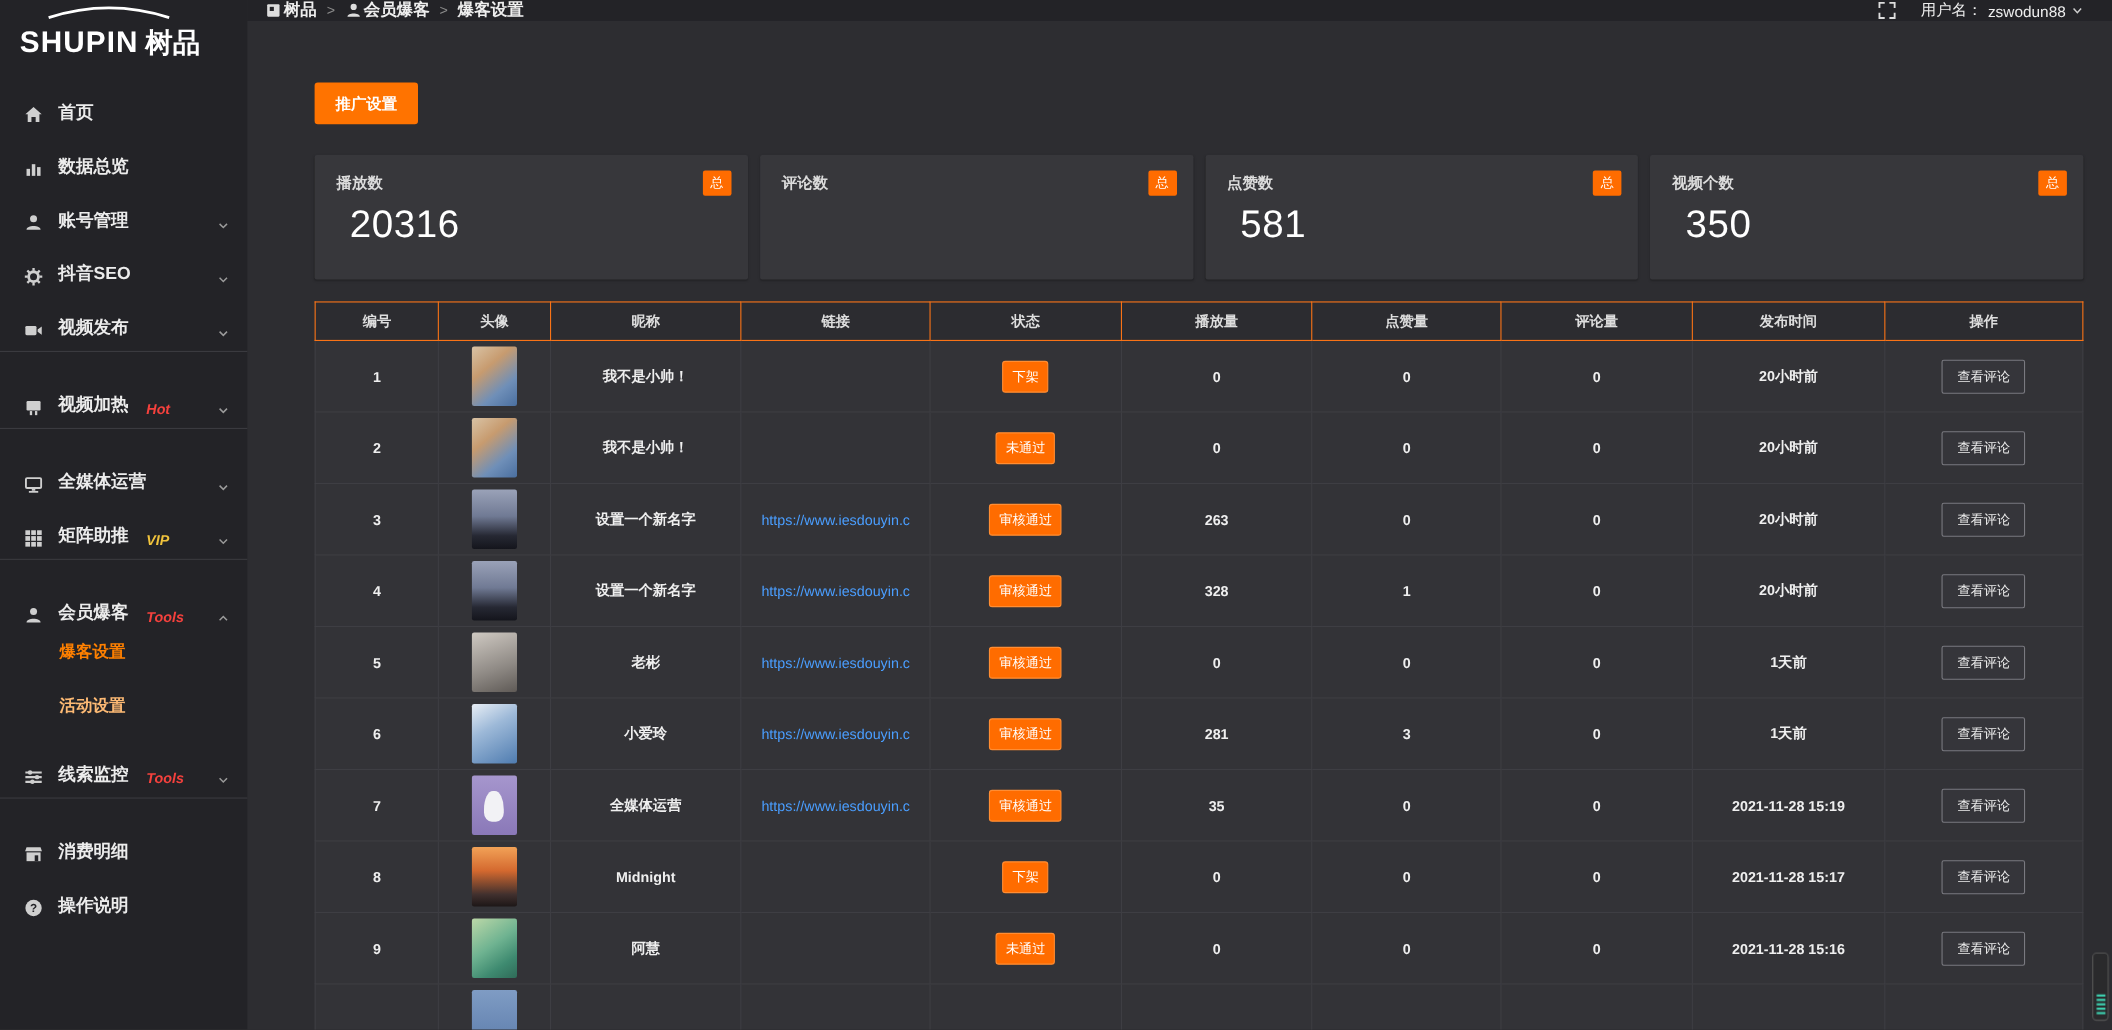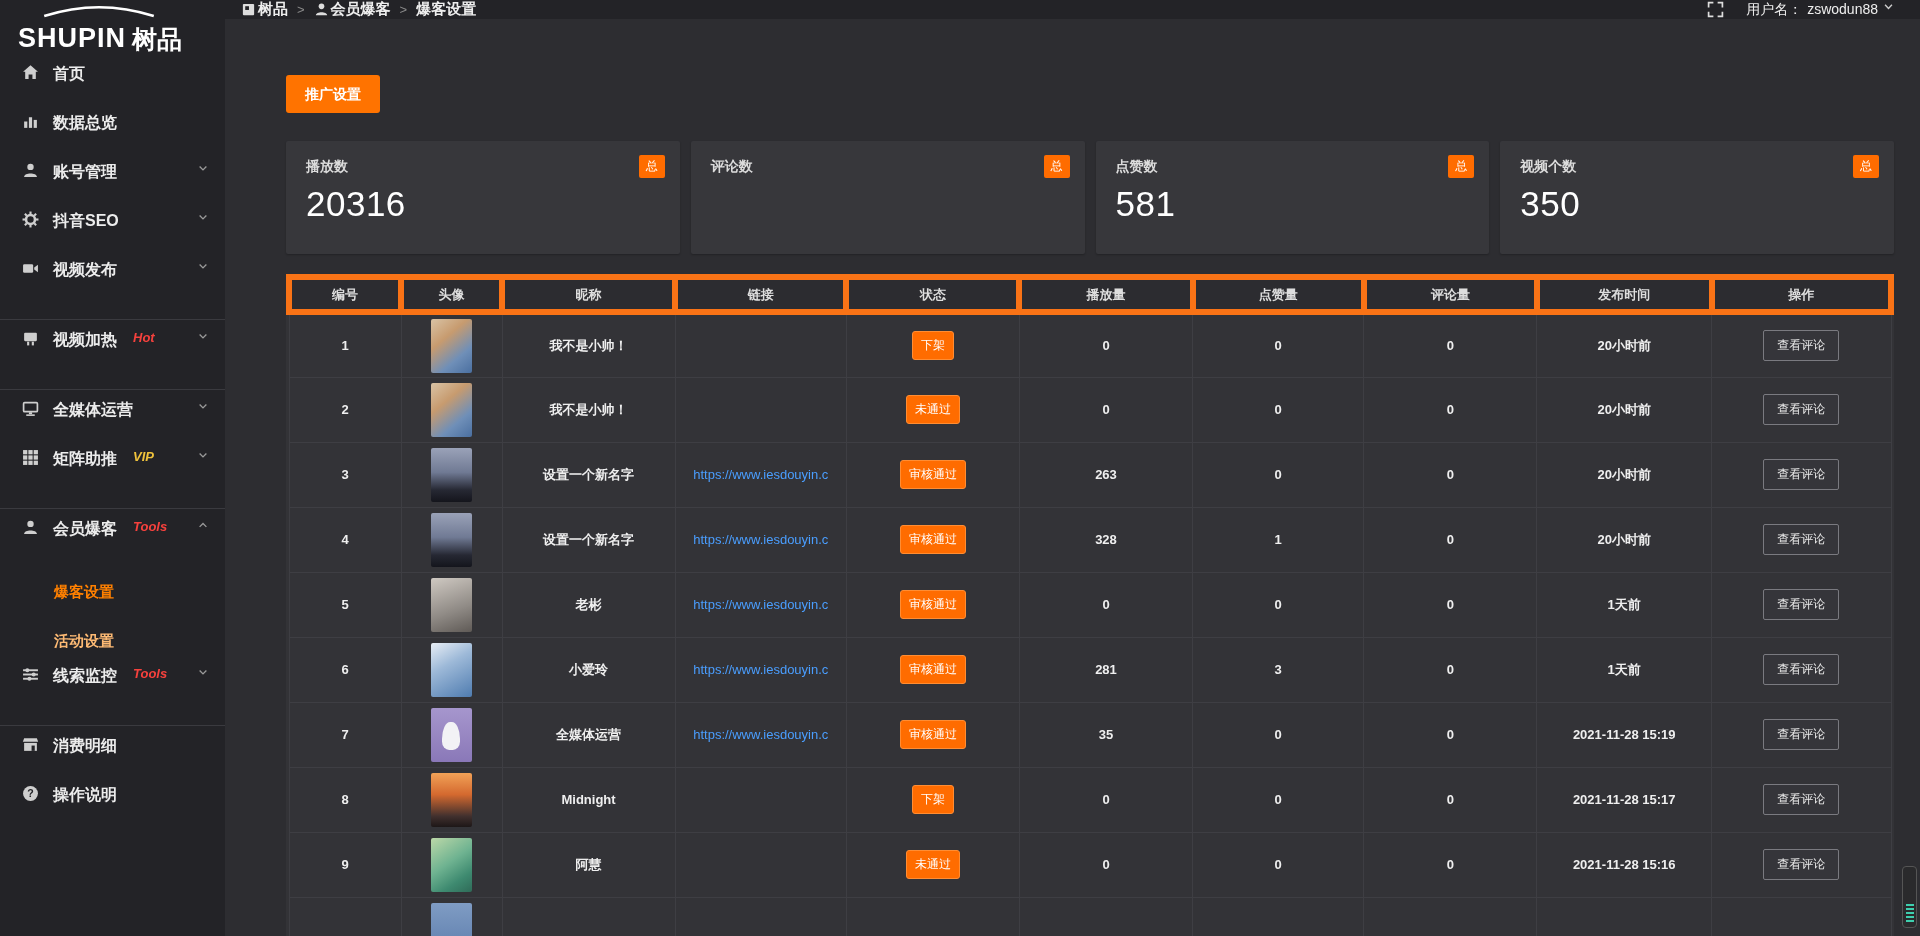"用户名：" .user-box { align-items: flex-start -> center }
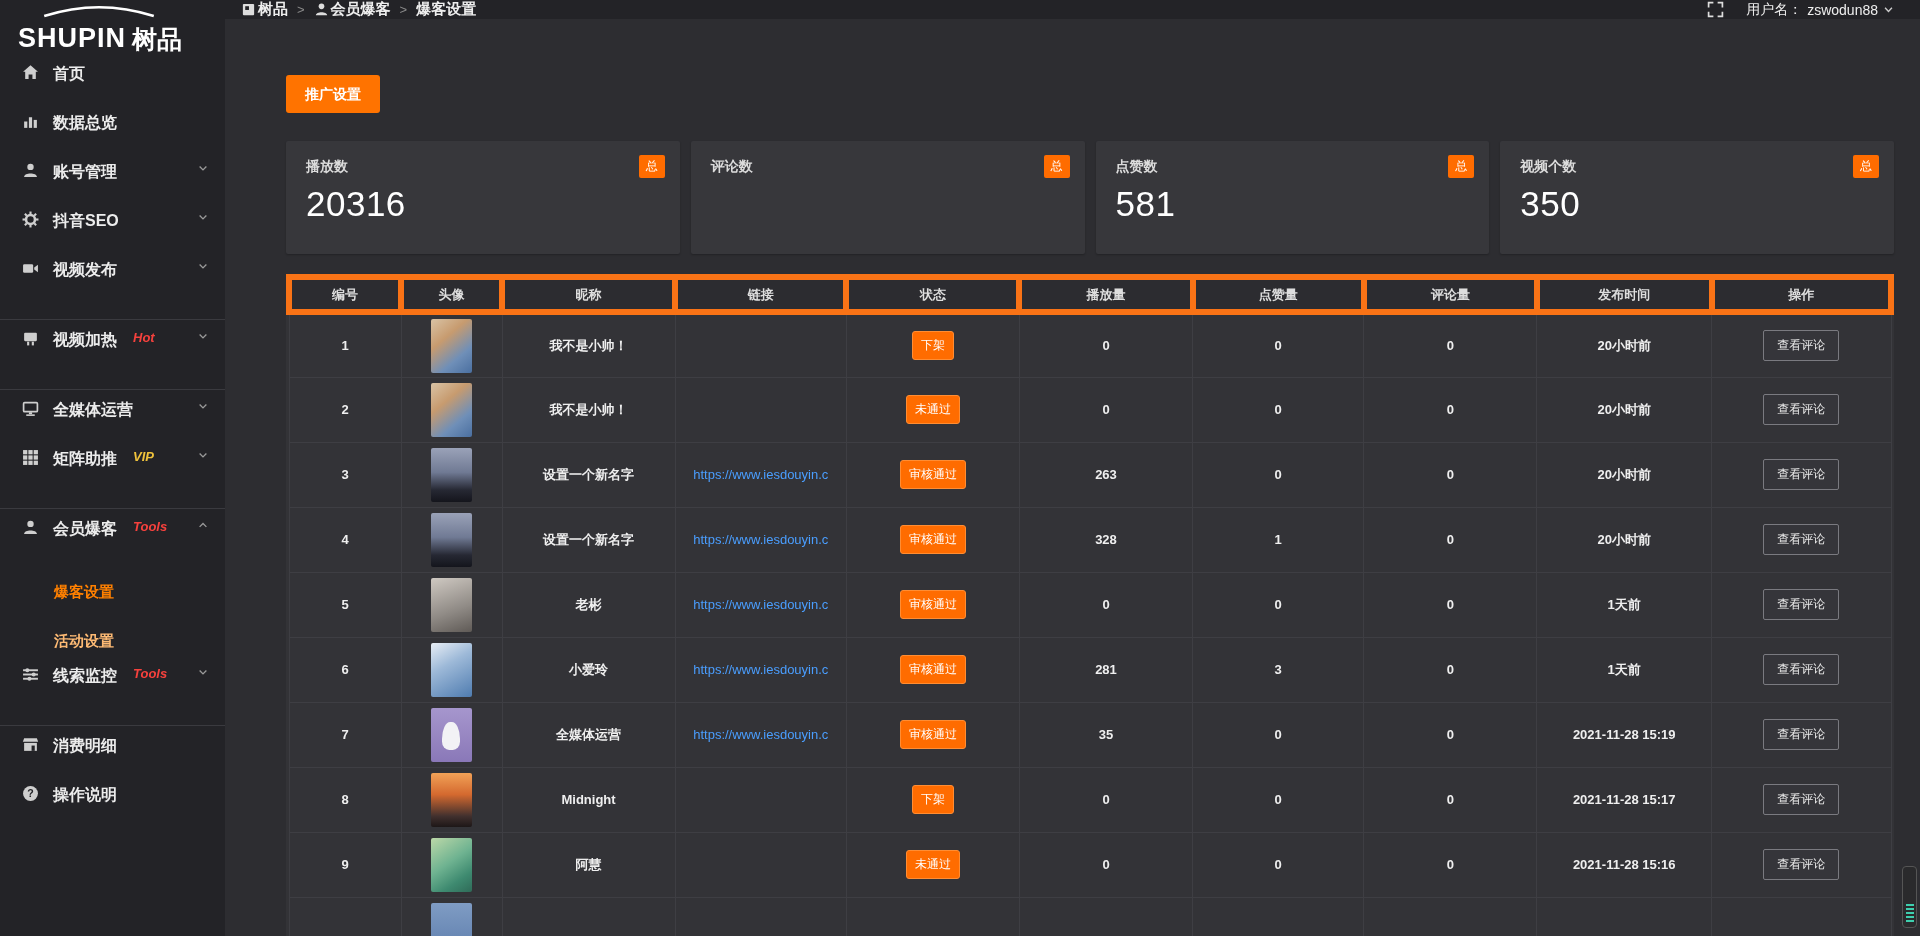"首页" .s-item { align-items: flex-start -> flex-end }
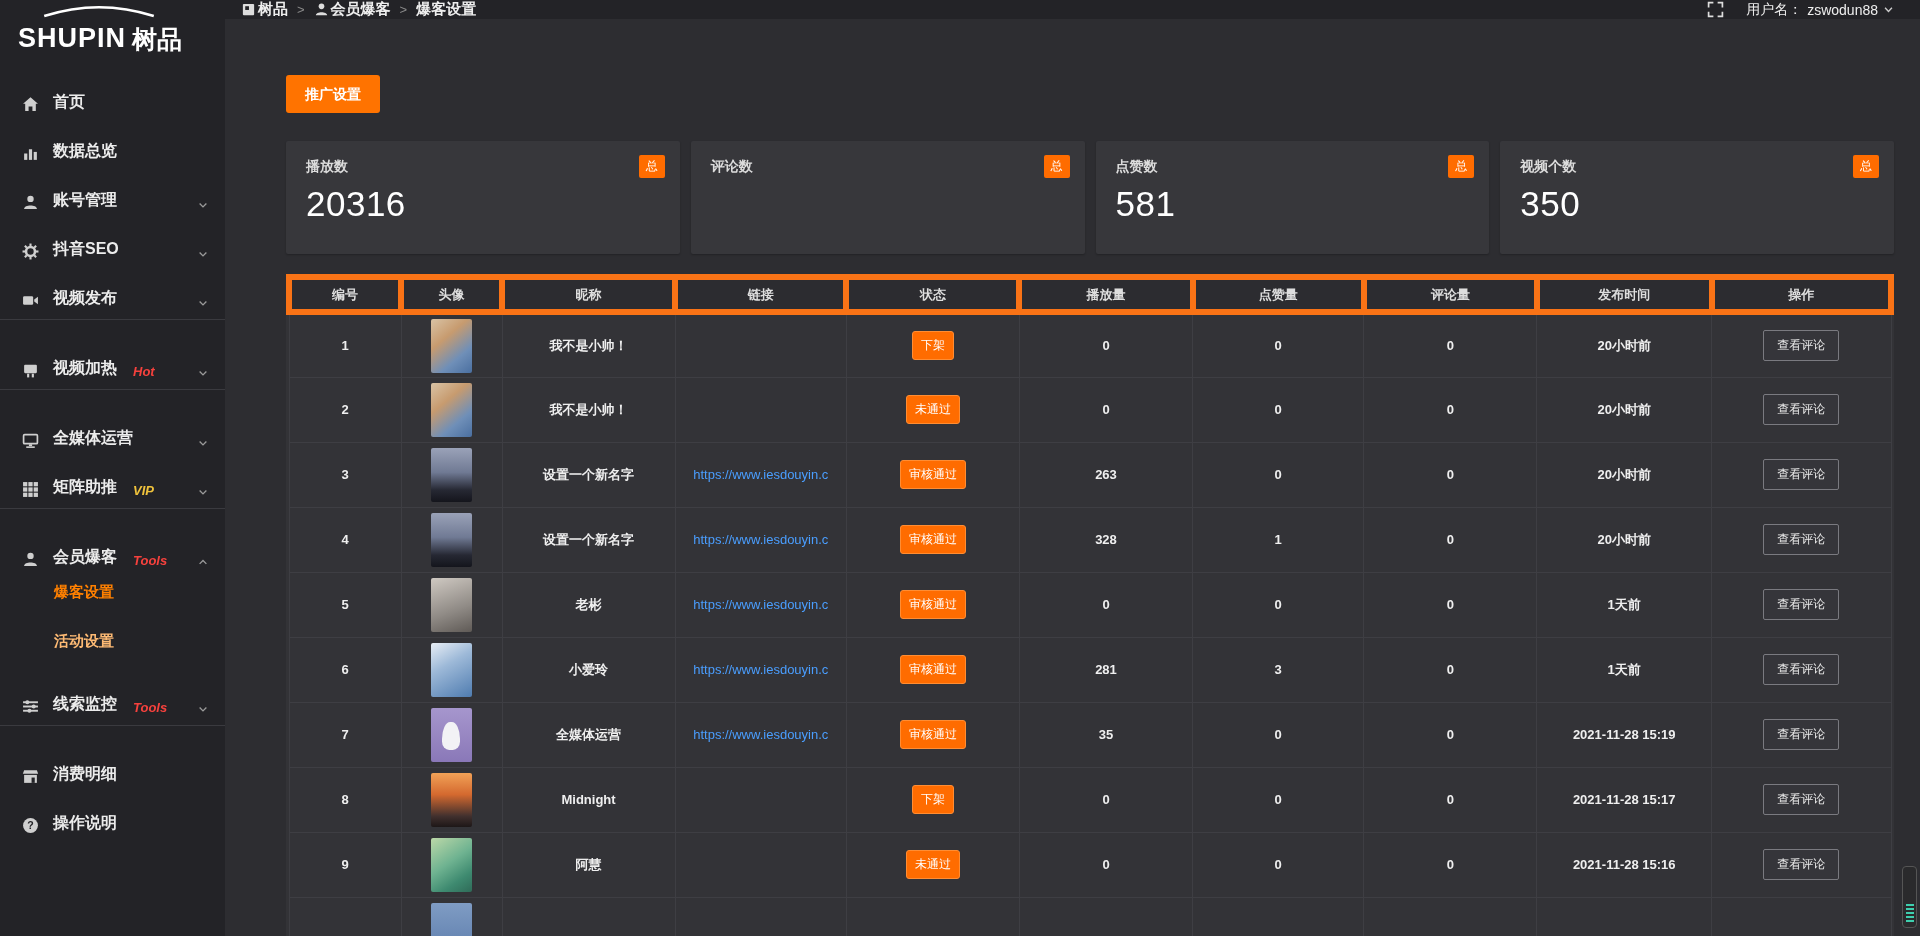"20316" .card-value { margin-left: none -> 12px }
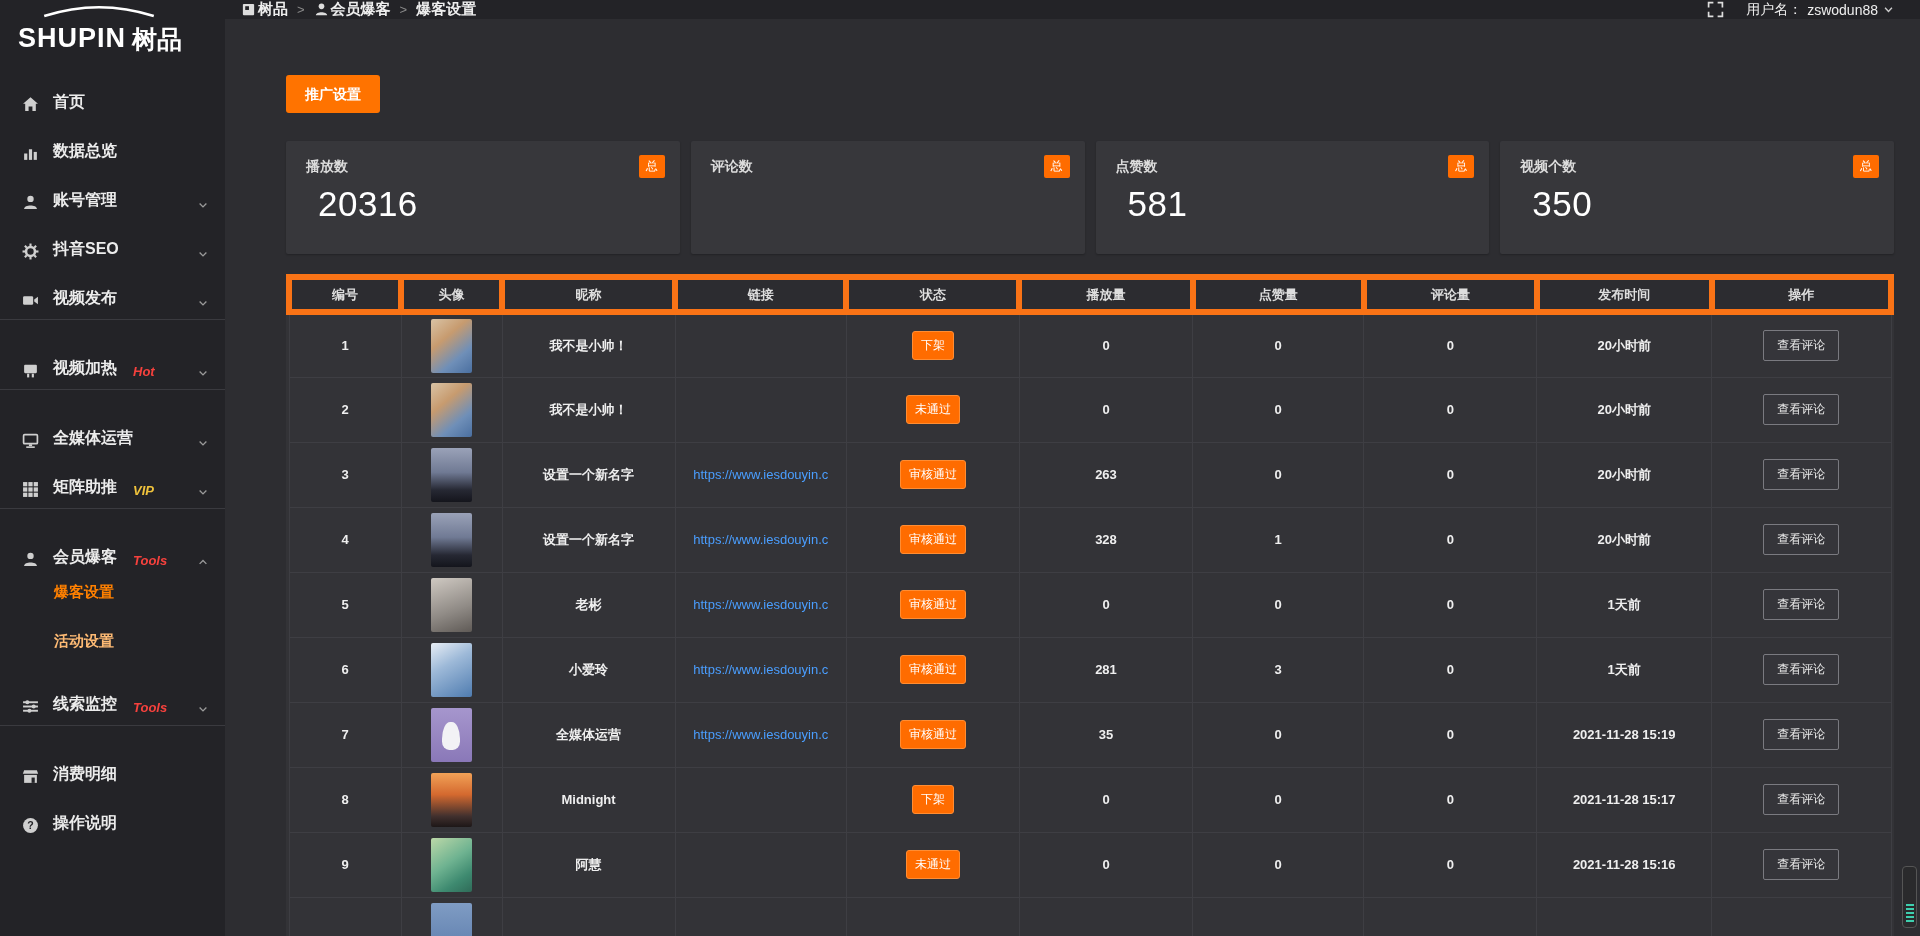"编号" th { border: 6px solid #f97316 -> 1px solid #f97316 }
